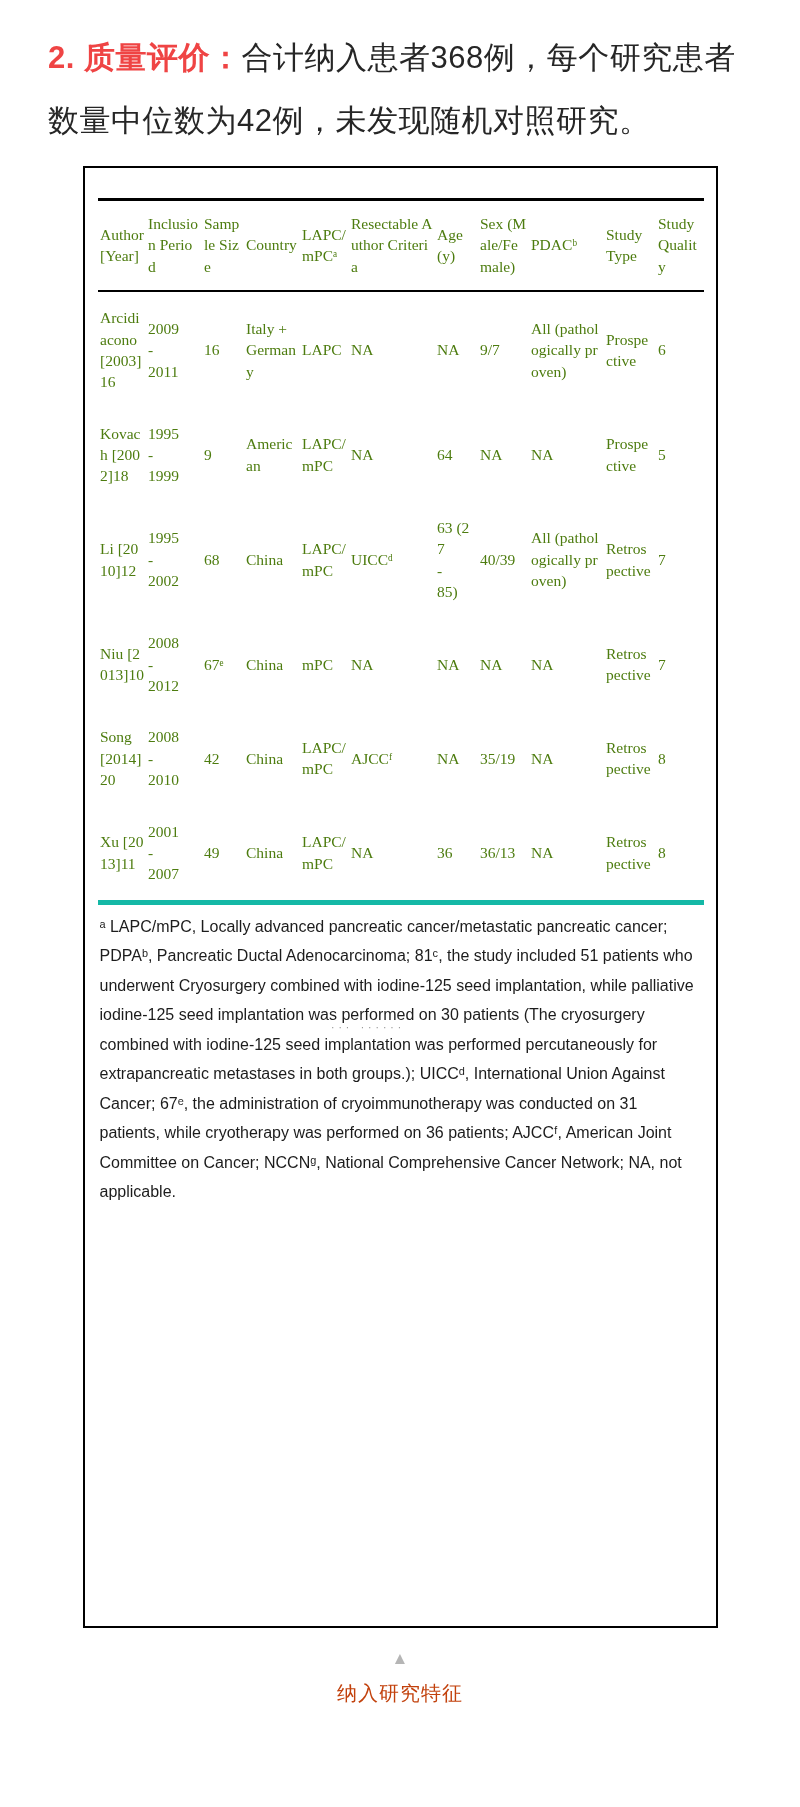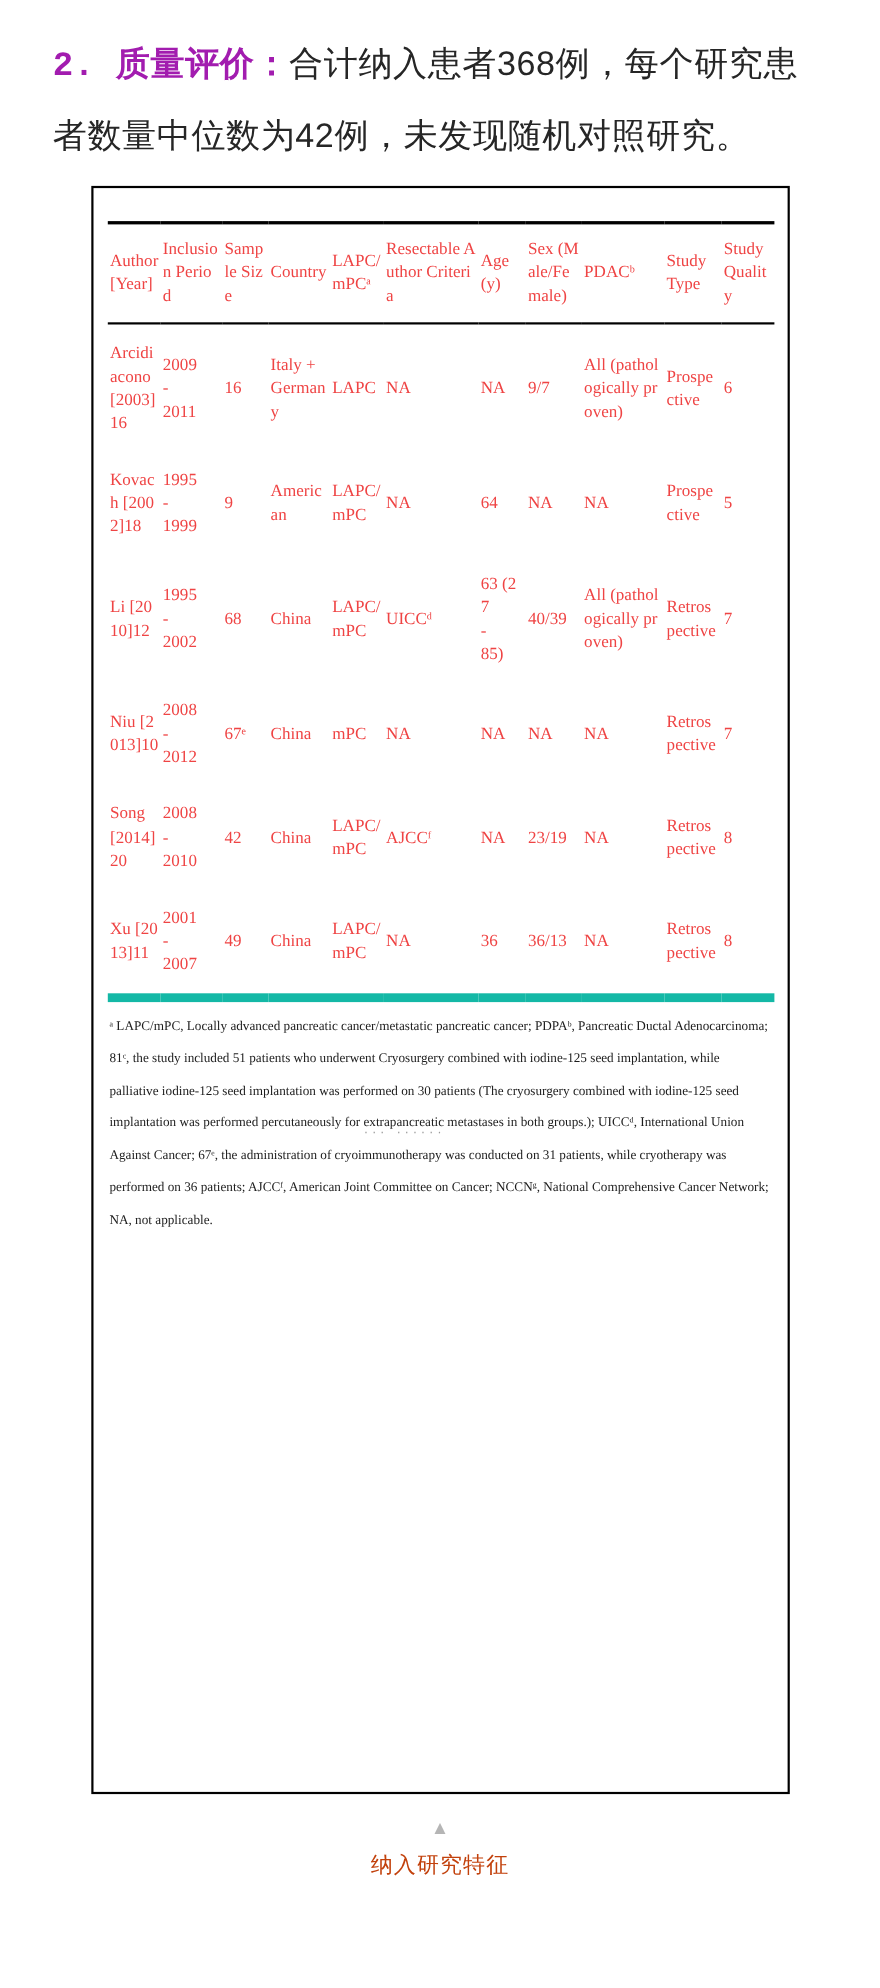"2. 质量评价：" span.lead { color: #a21caf -> #ef4444; font-family: Liberation Mono, monospace -> none }
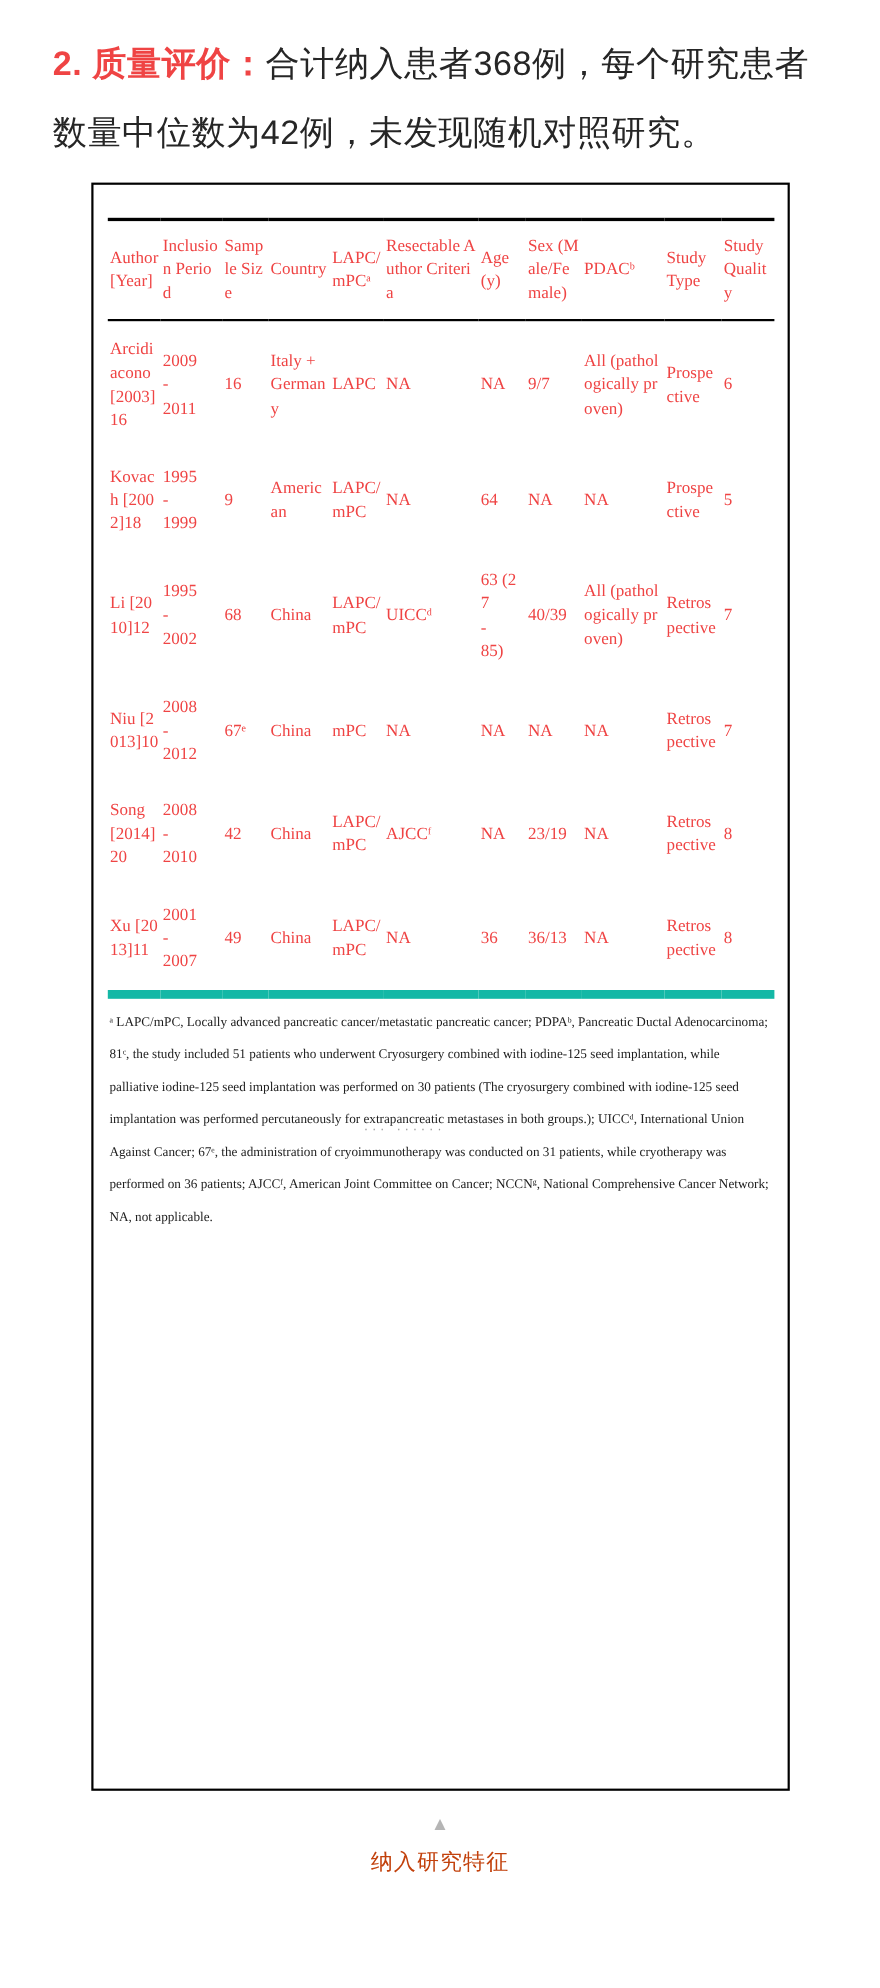"Author [Year]" table.study-table { border-bottom: 8px solid #14b8a6 -> 5px solid #14b8a6; color: #ef4444 -> #4d7c0f }
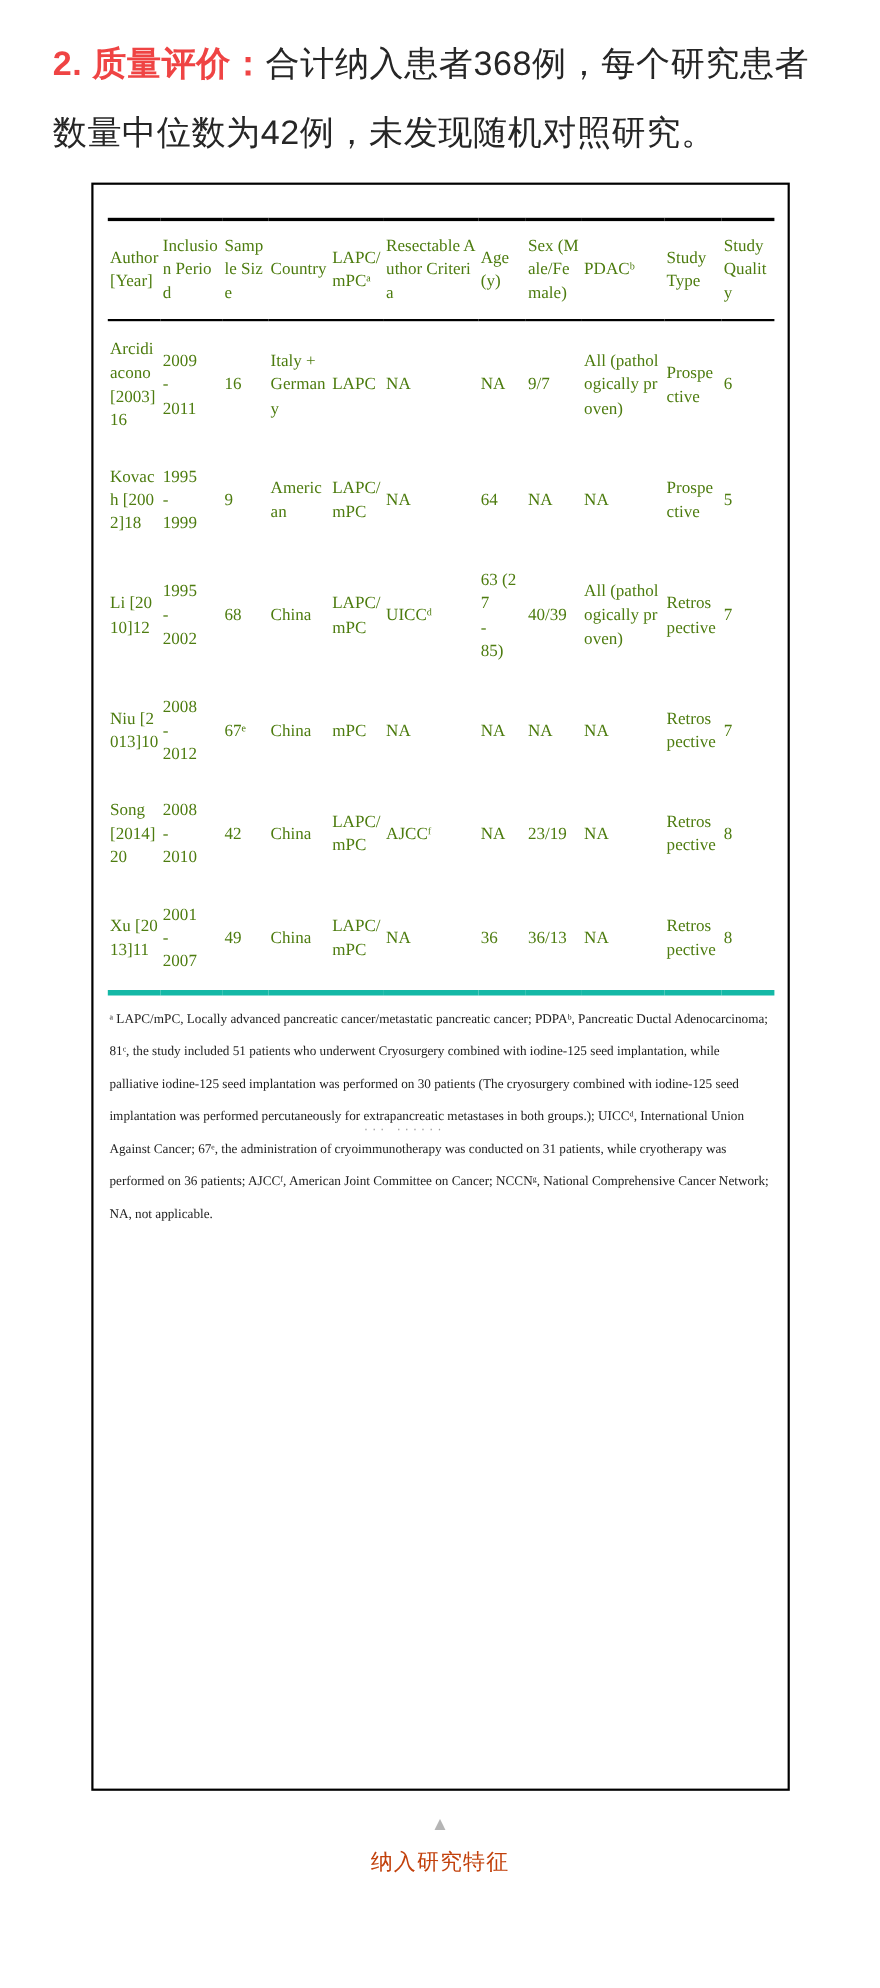"23/19" td { text: 23/19 -> 35/19 }
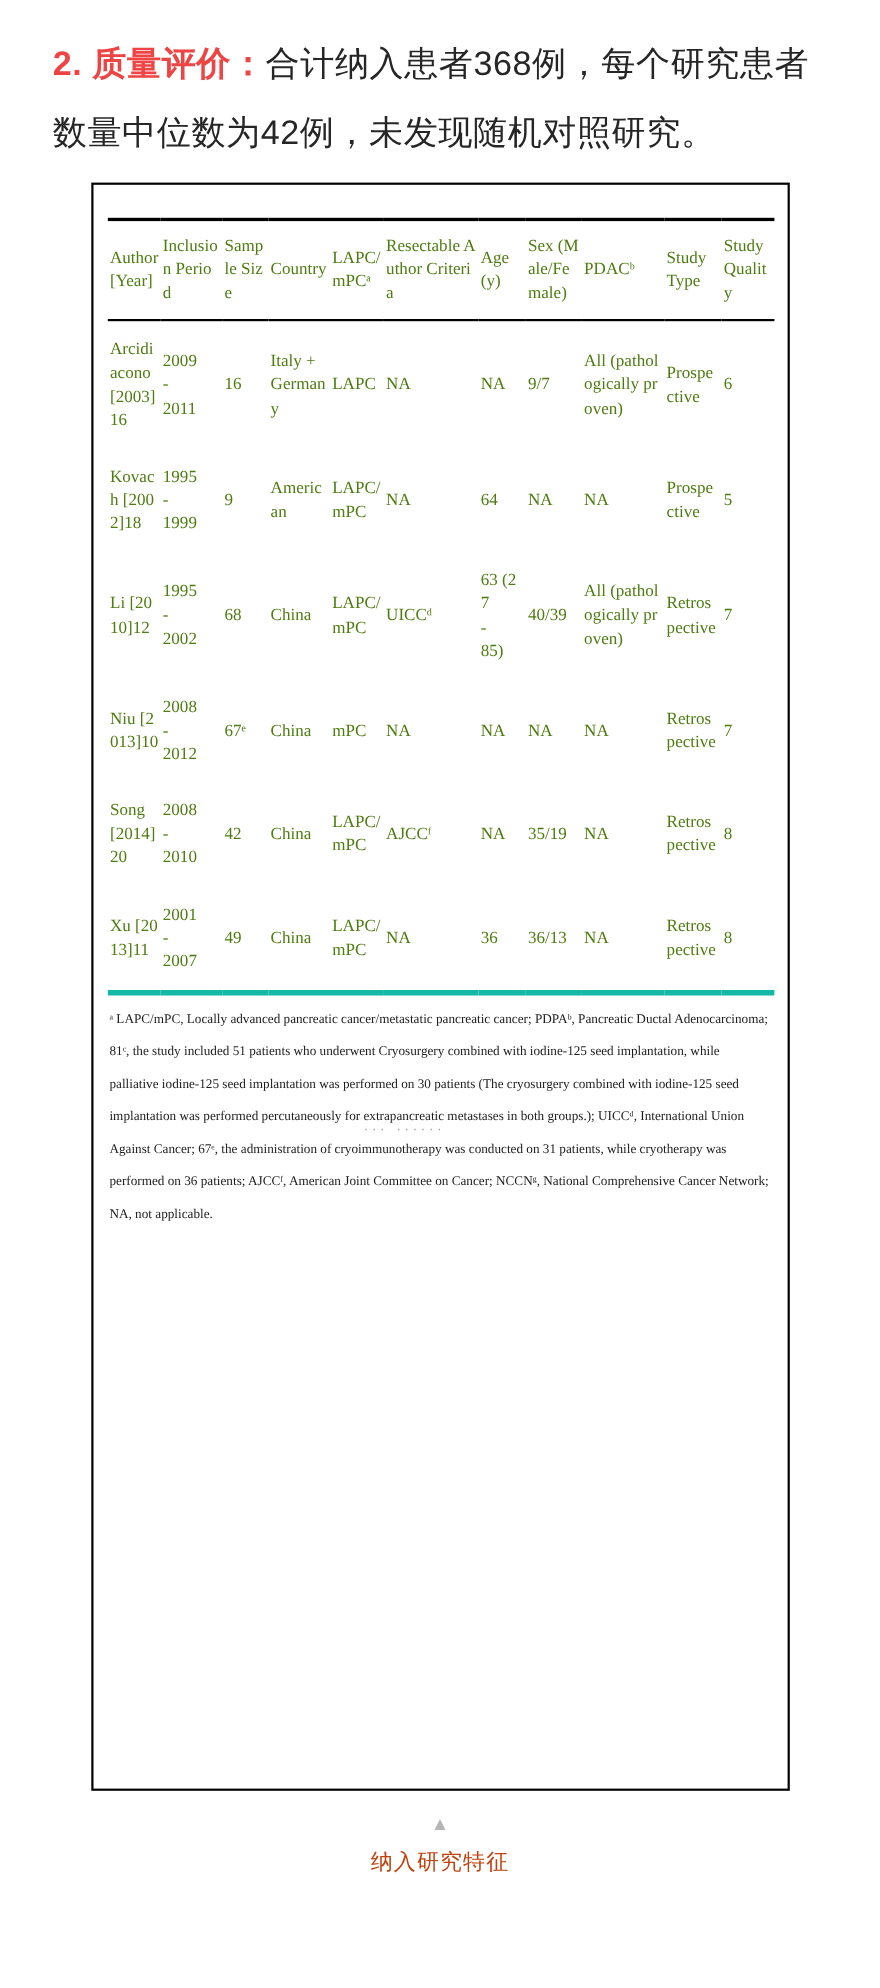"ᵃ LAPC/mPC, Locally advanced pancreatic" .footnote { font-family: Liberation Serif, serif -> Liberation Sans, sans-serif; font-size: 12px -> 16px }
